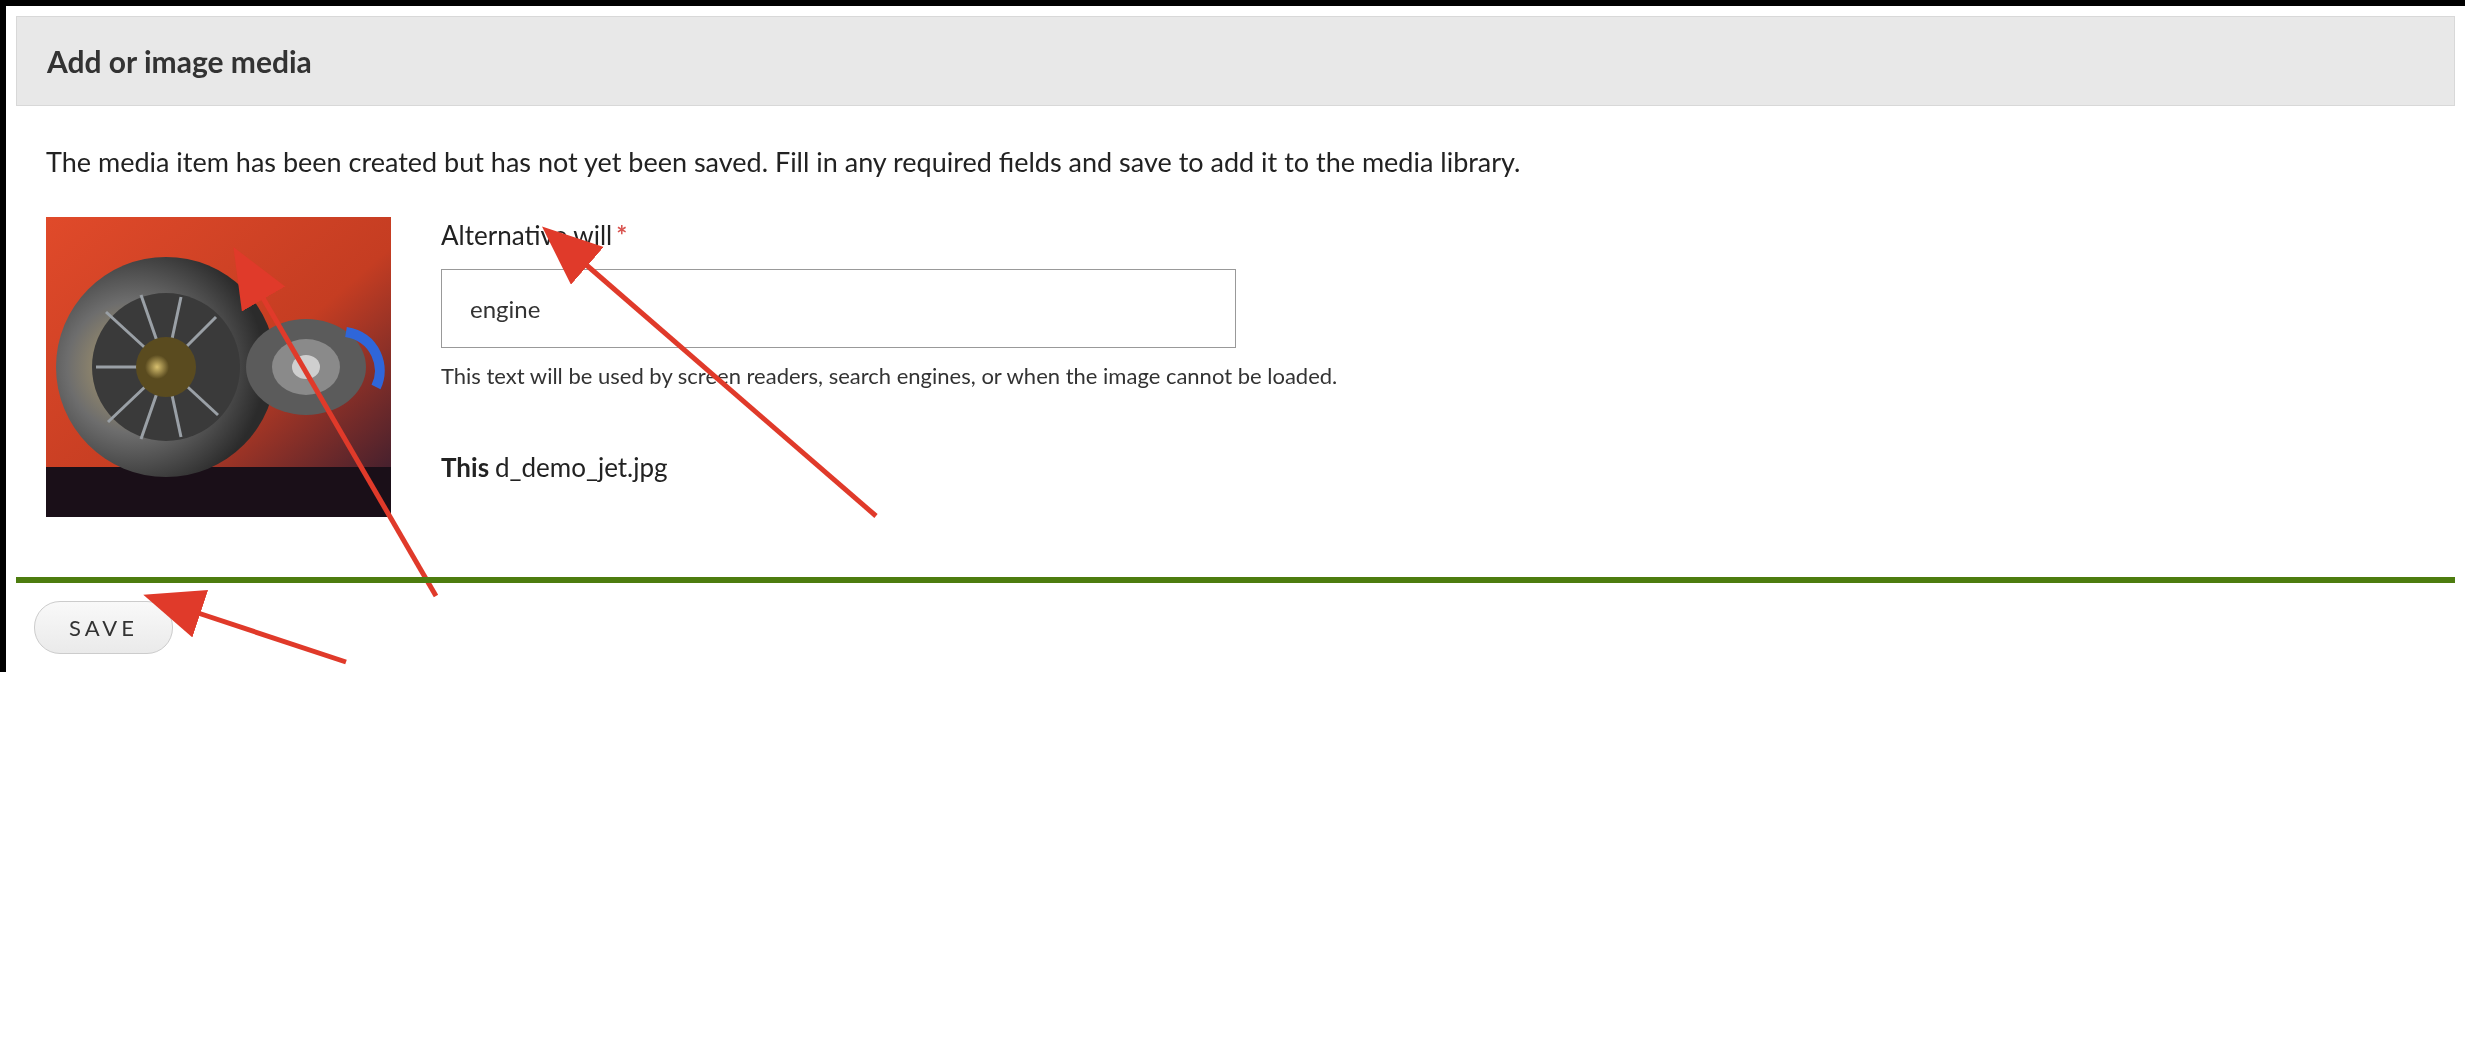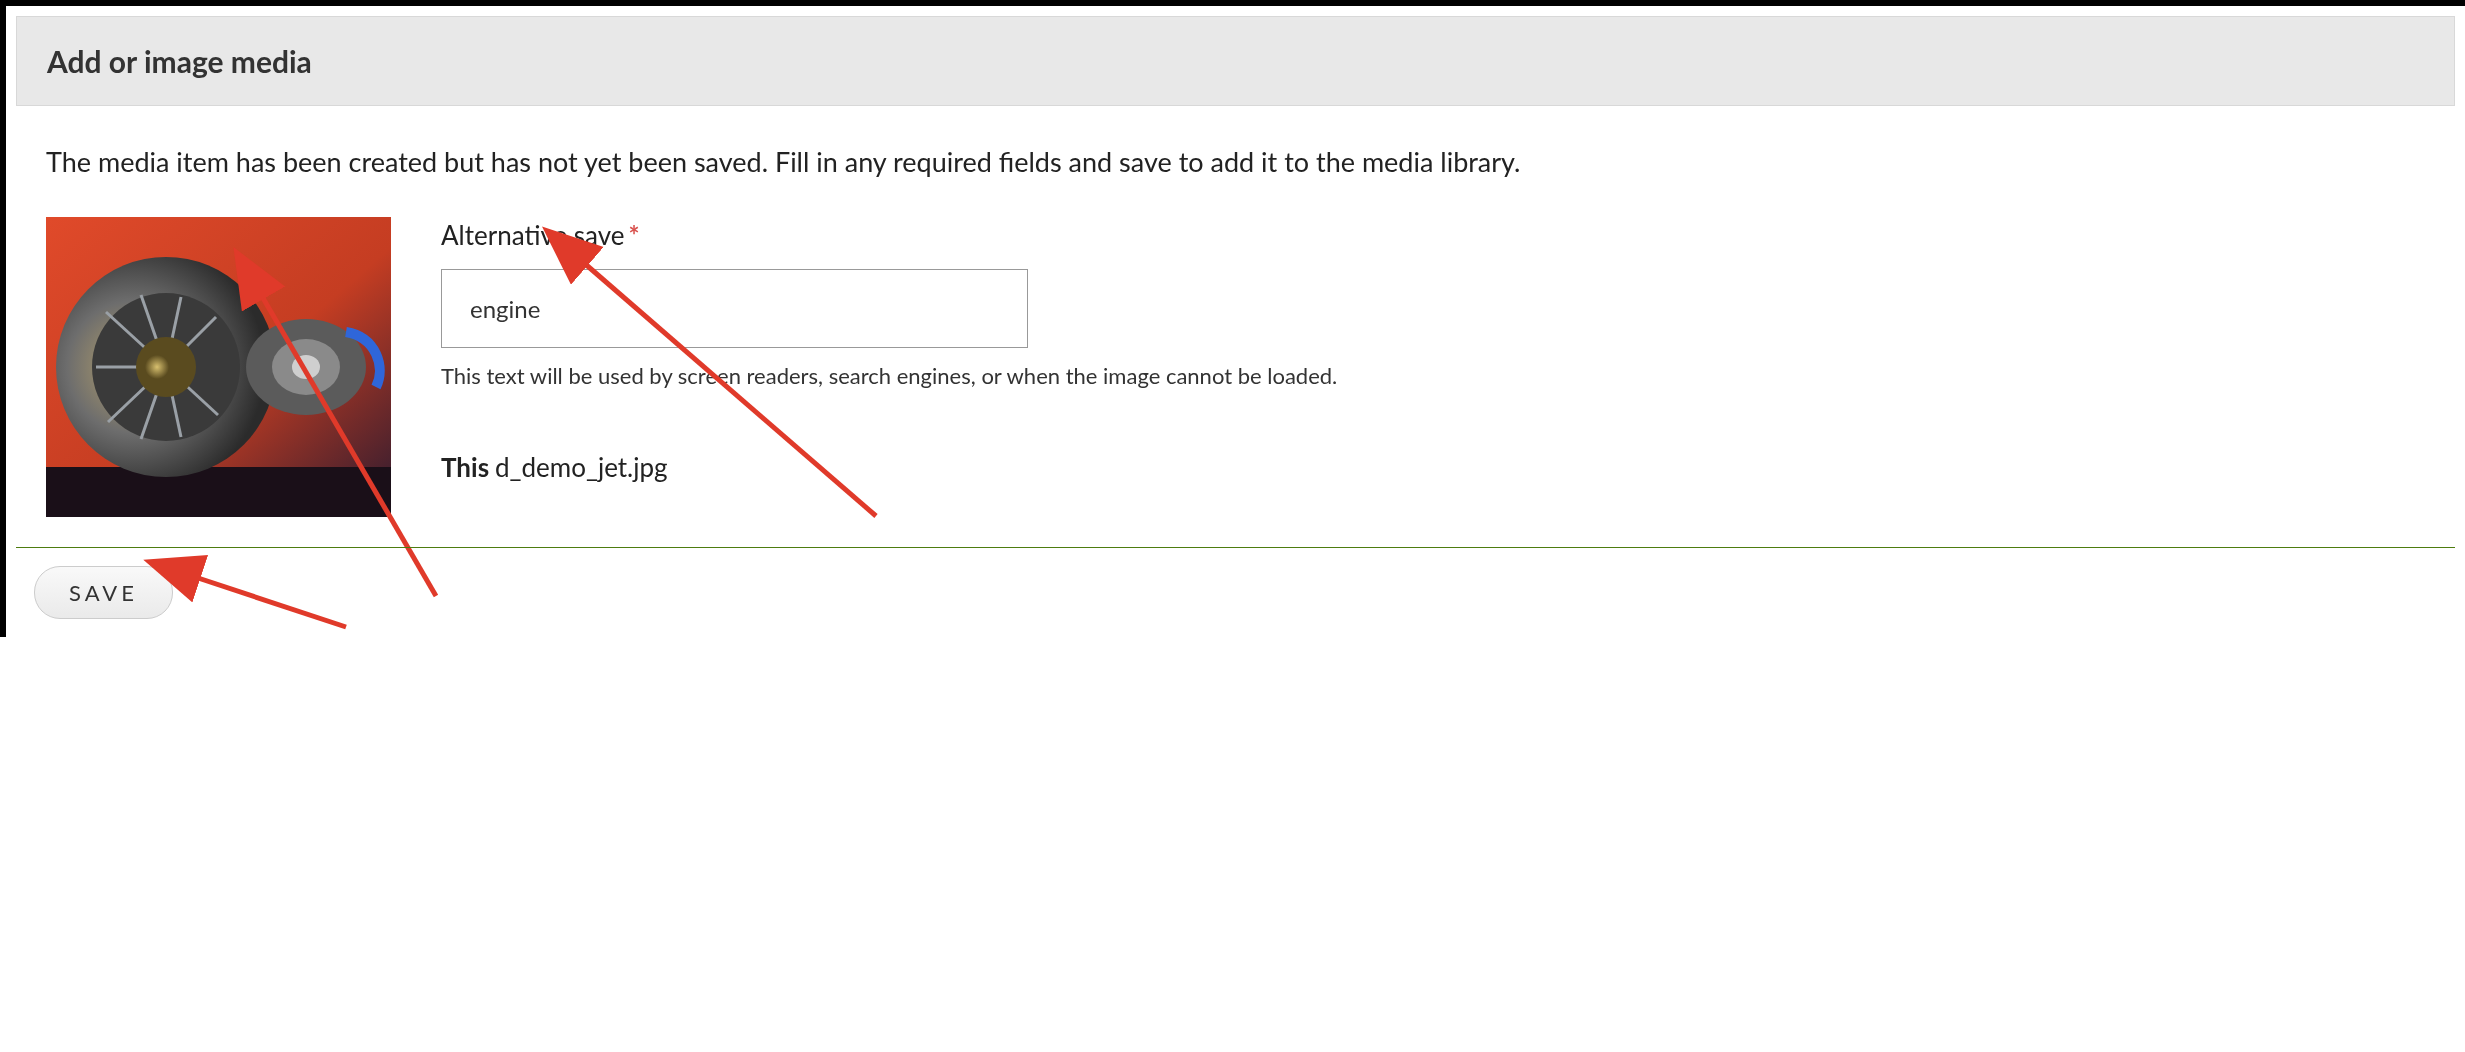"Alternative save" span { text: save -> will }
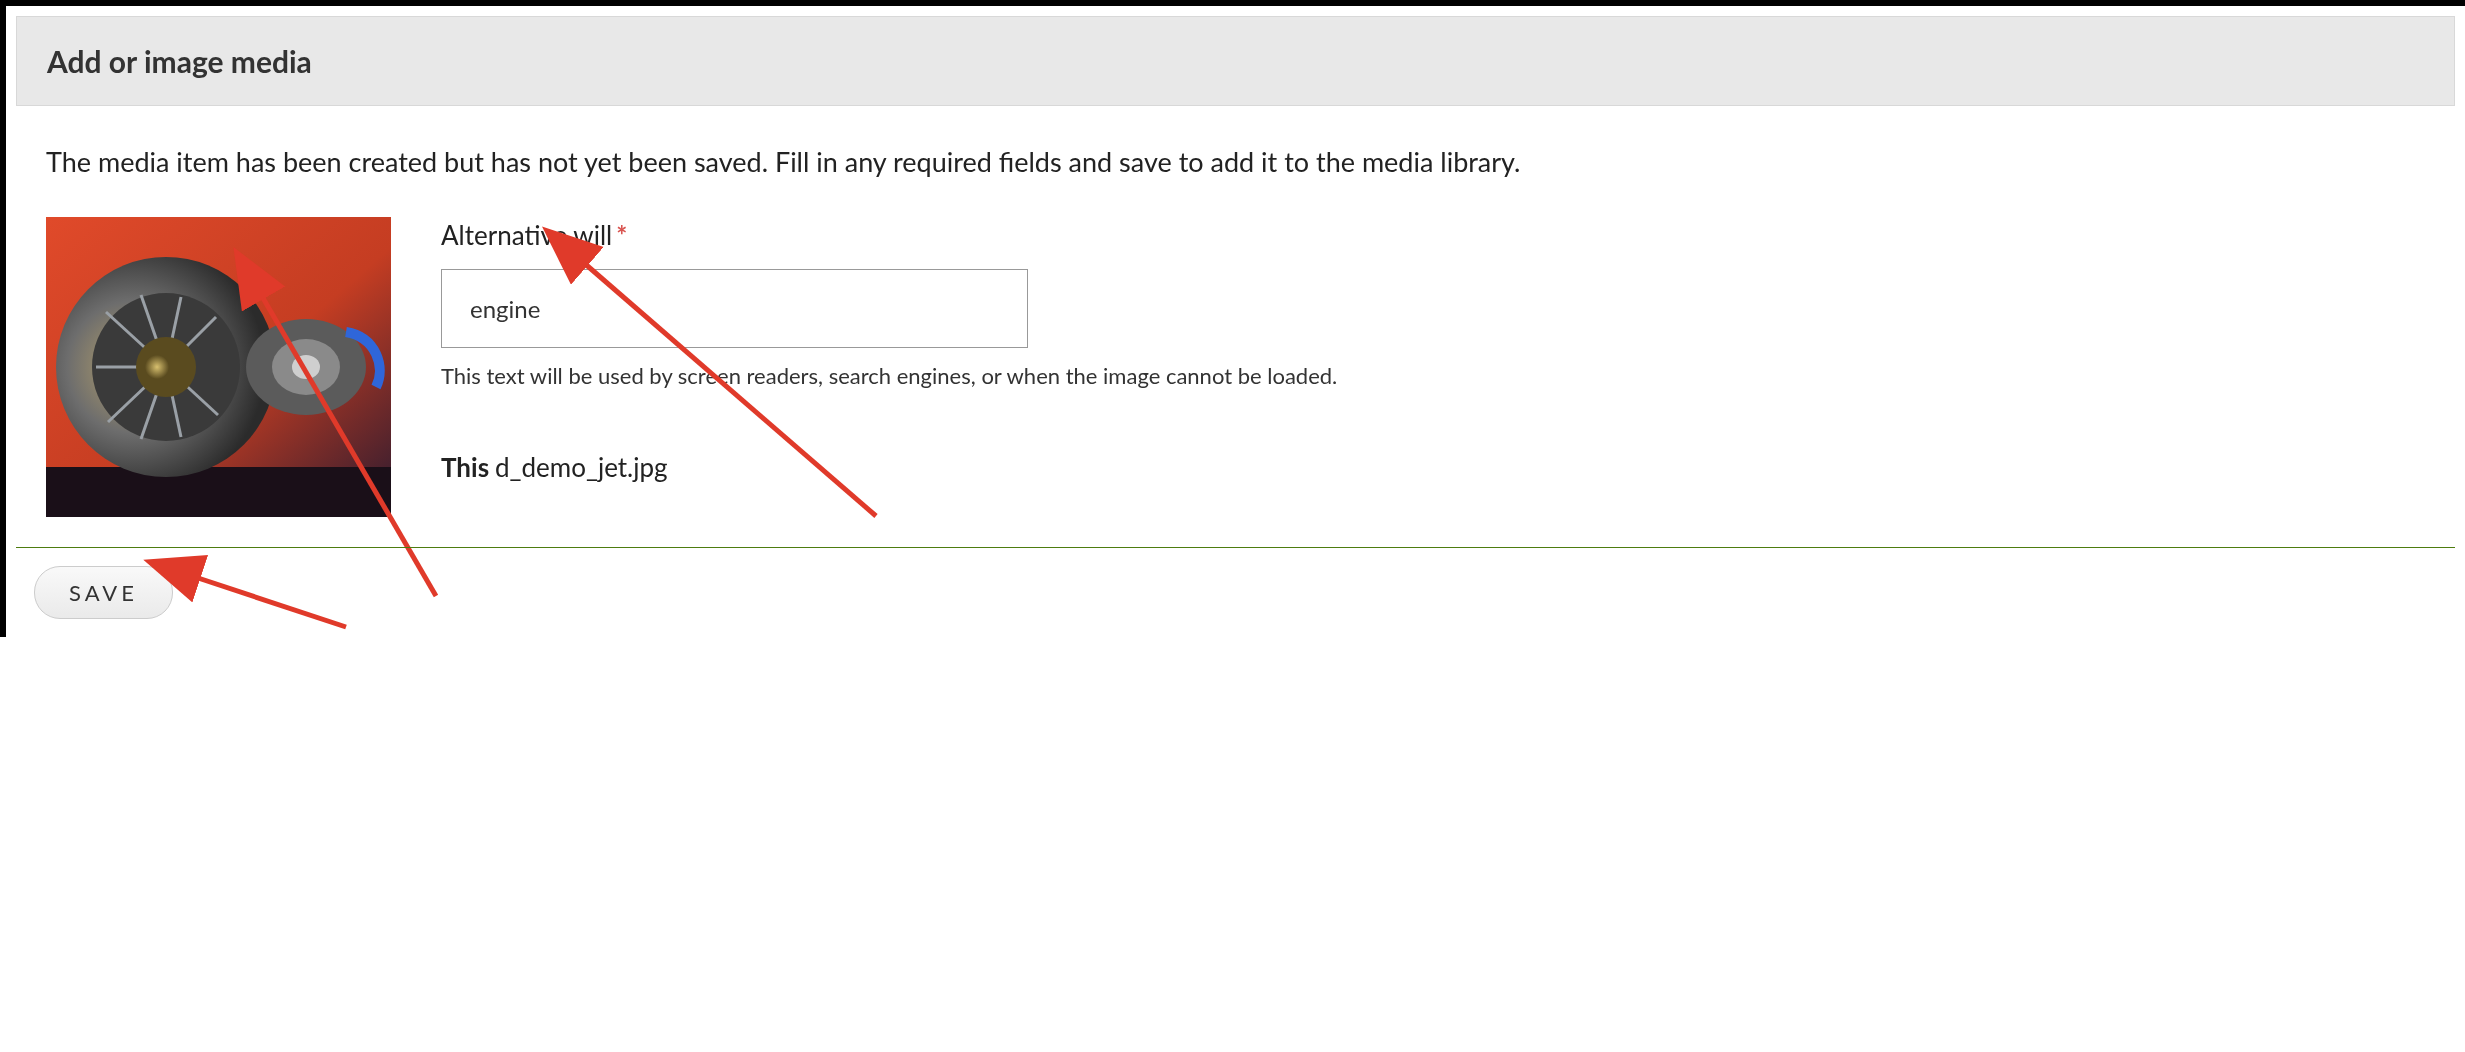"engine" .text-input { width: 587px -> 795px }
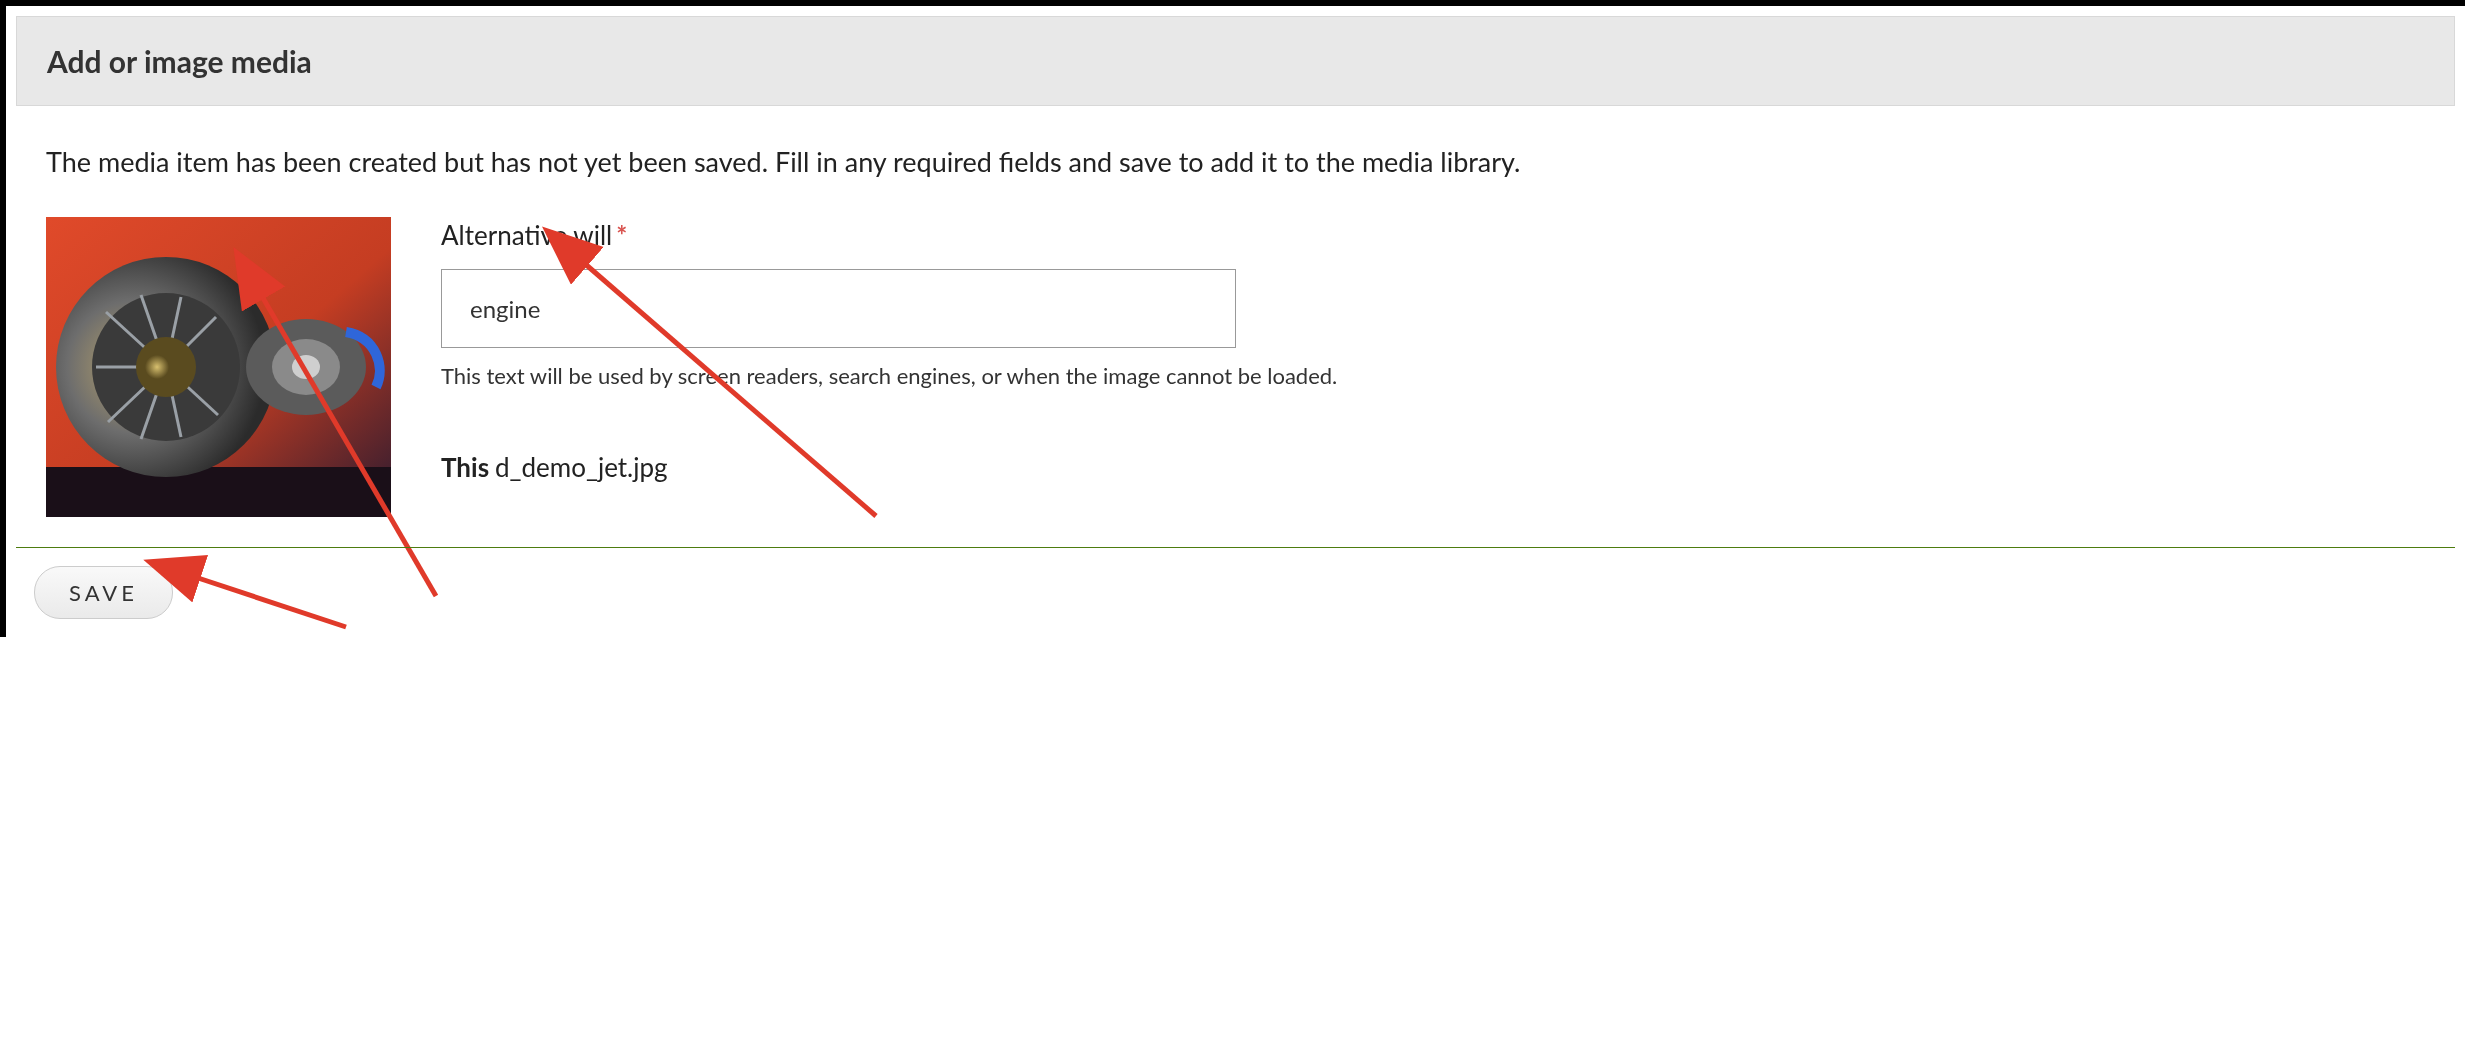"SAVE" .footer { border-top: 1px solid #4d7c0f -> 6px solid #4d7c0f; margin-top: none -> 30px }
